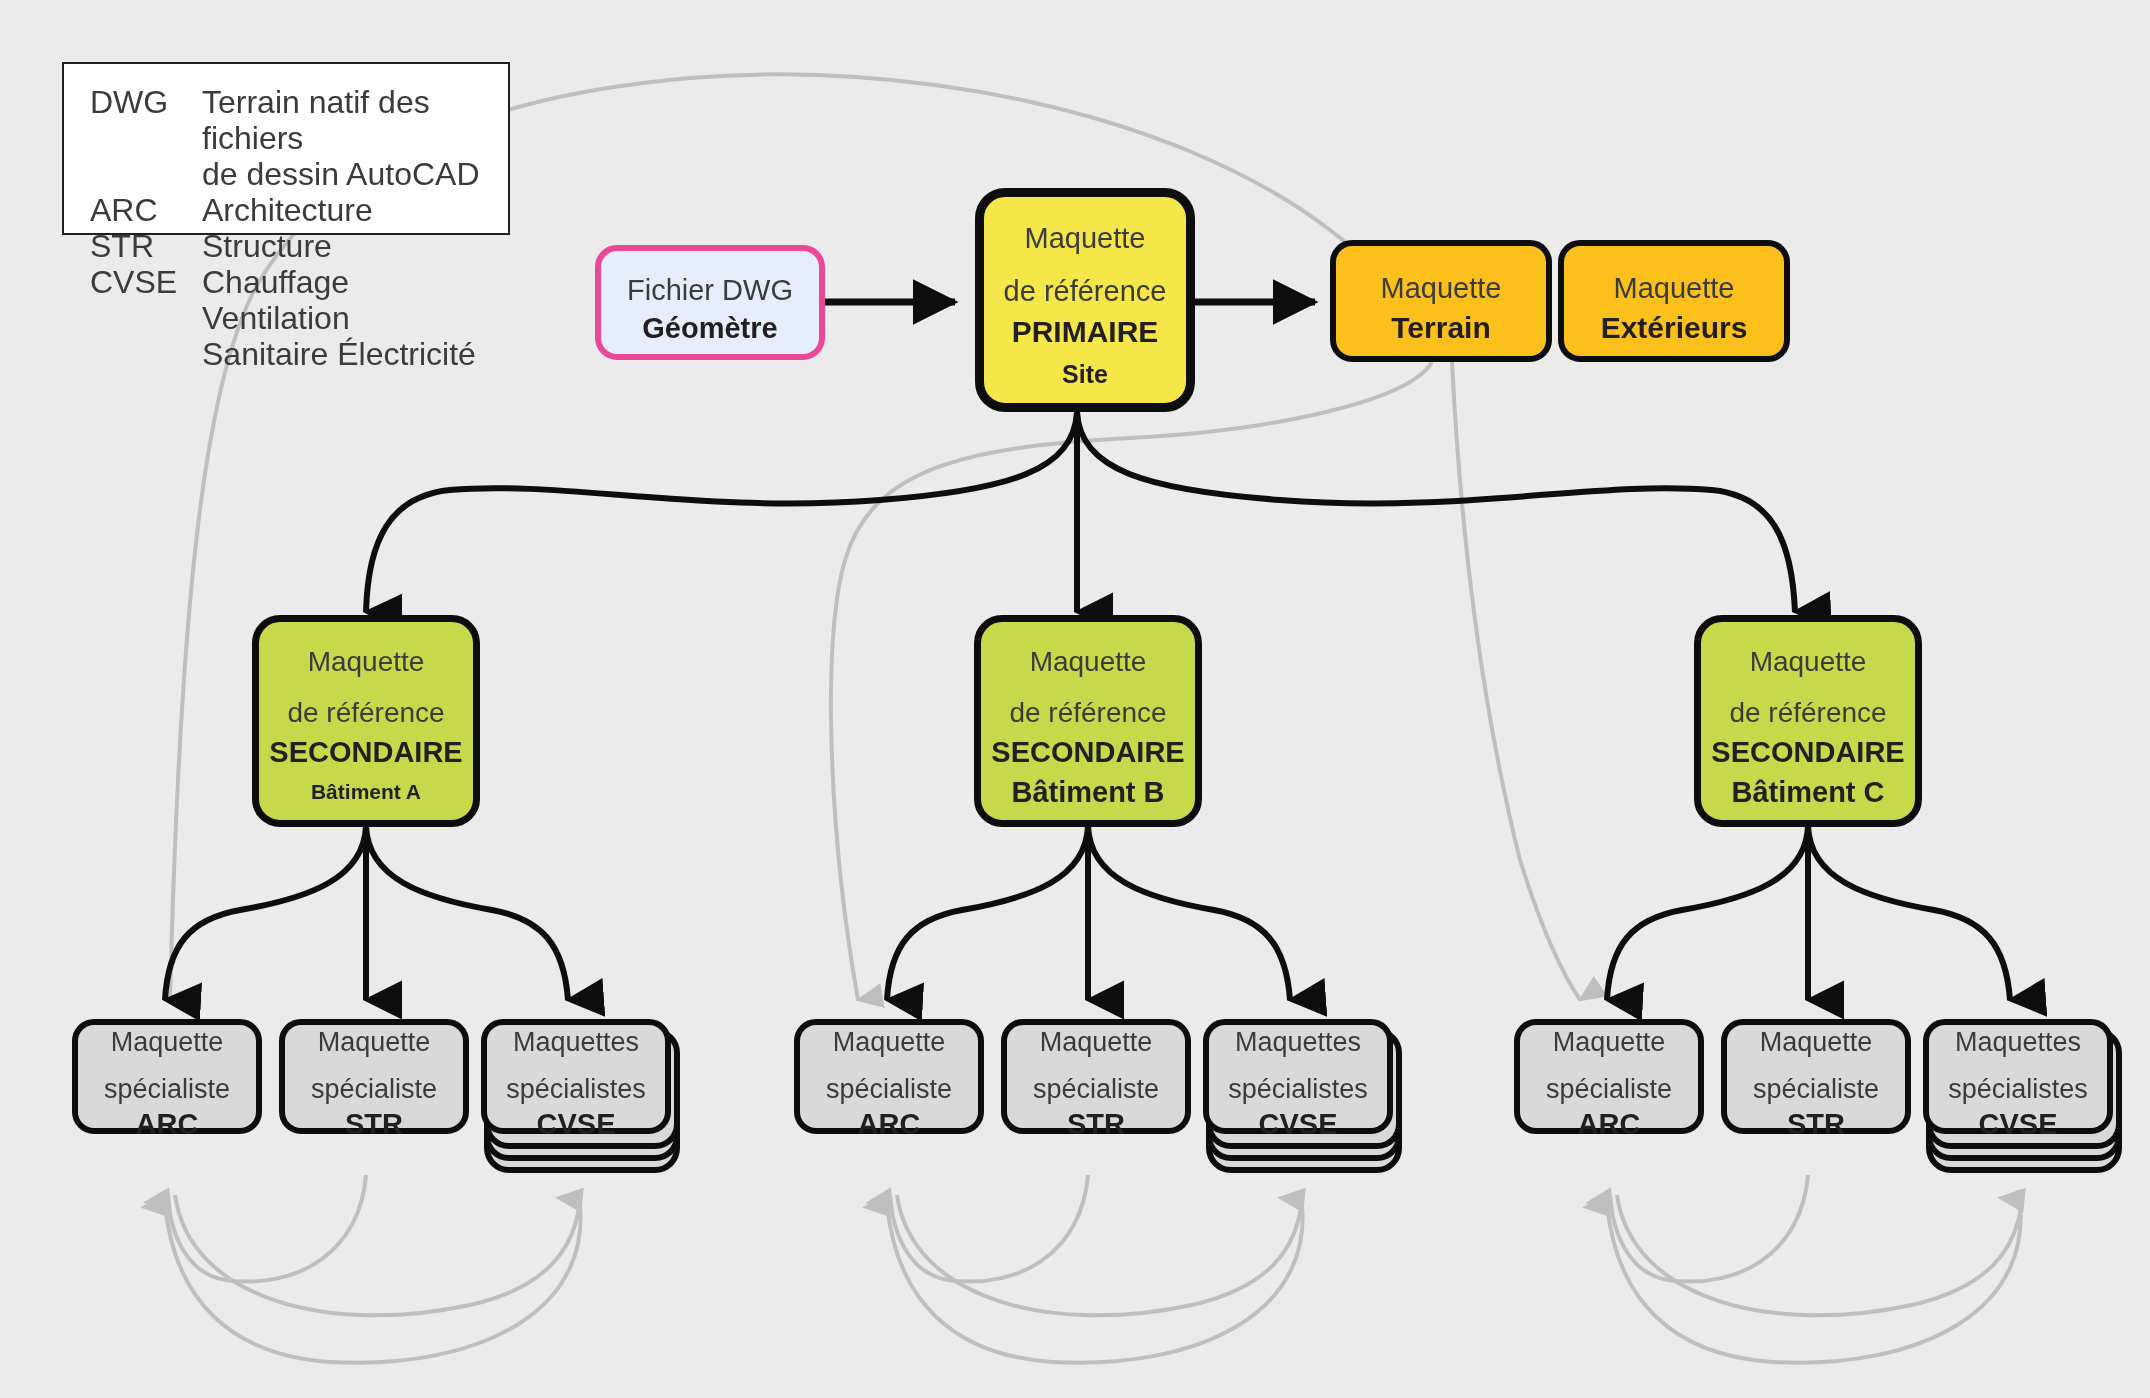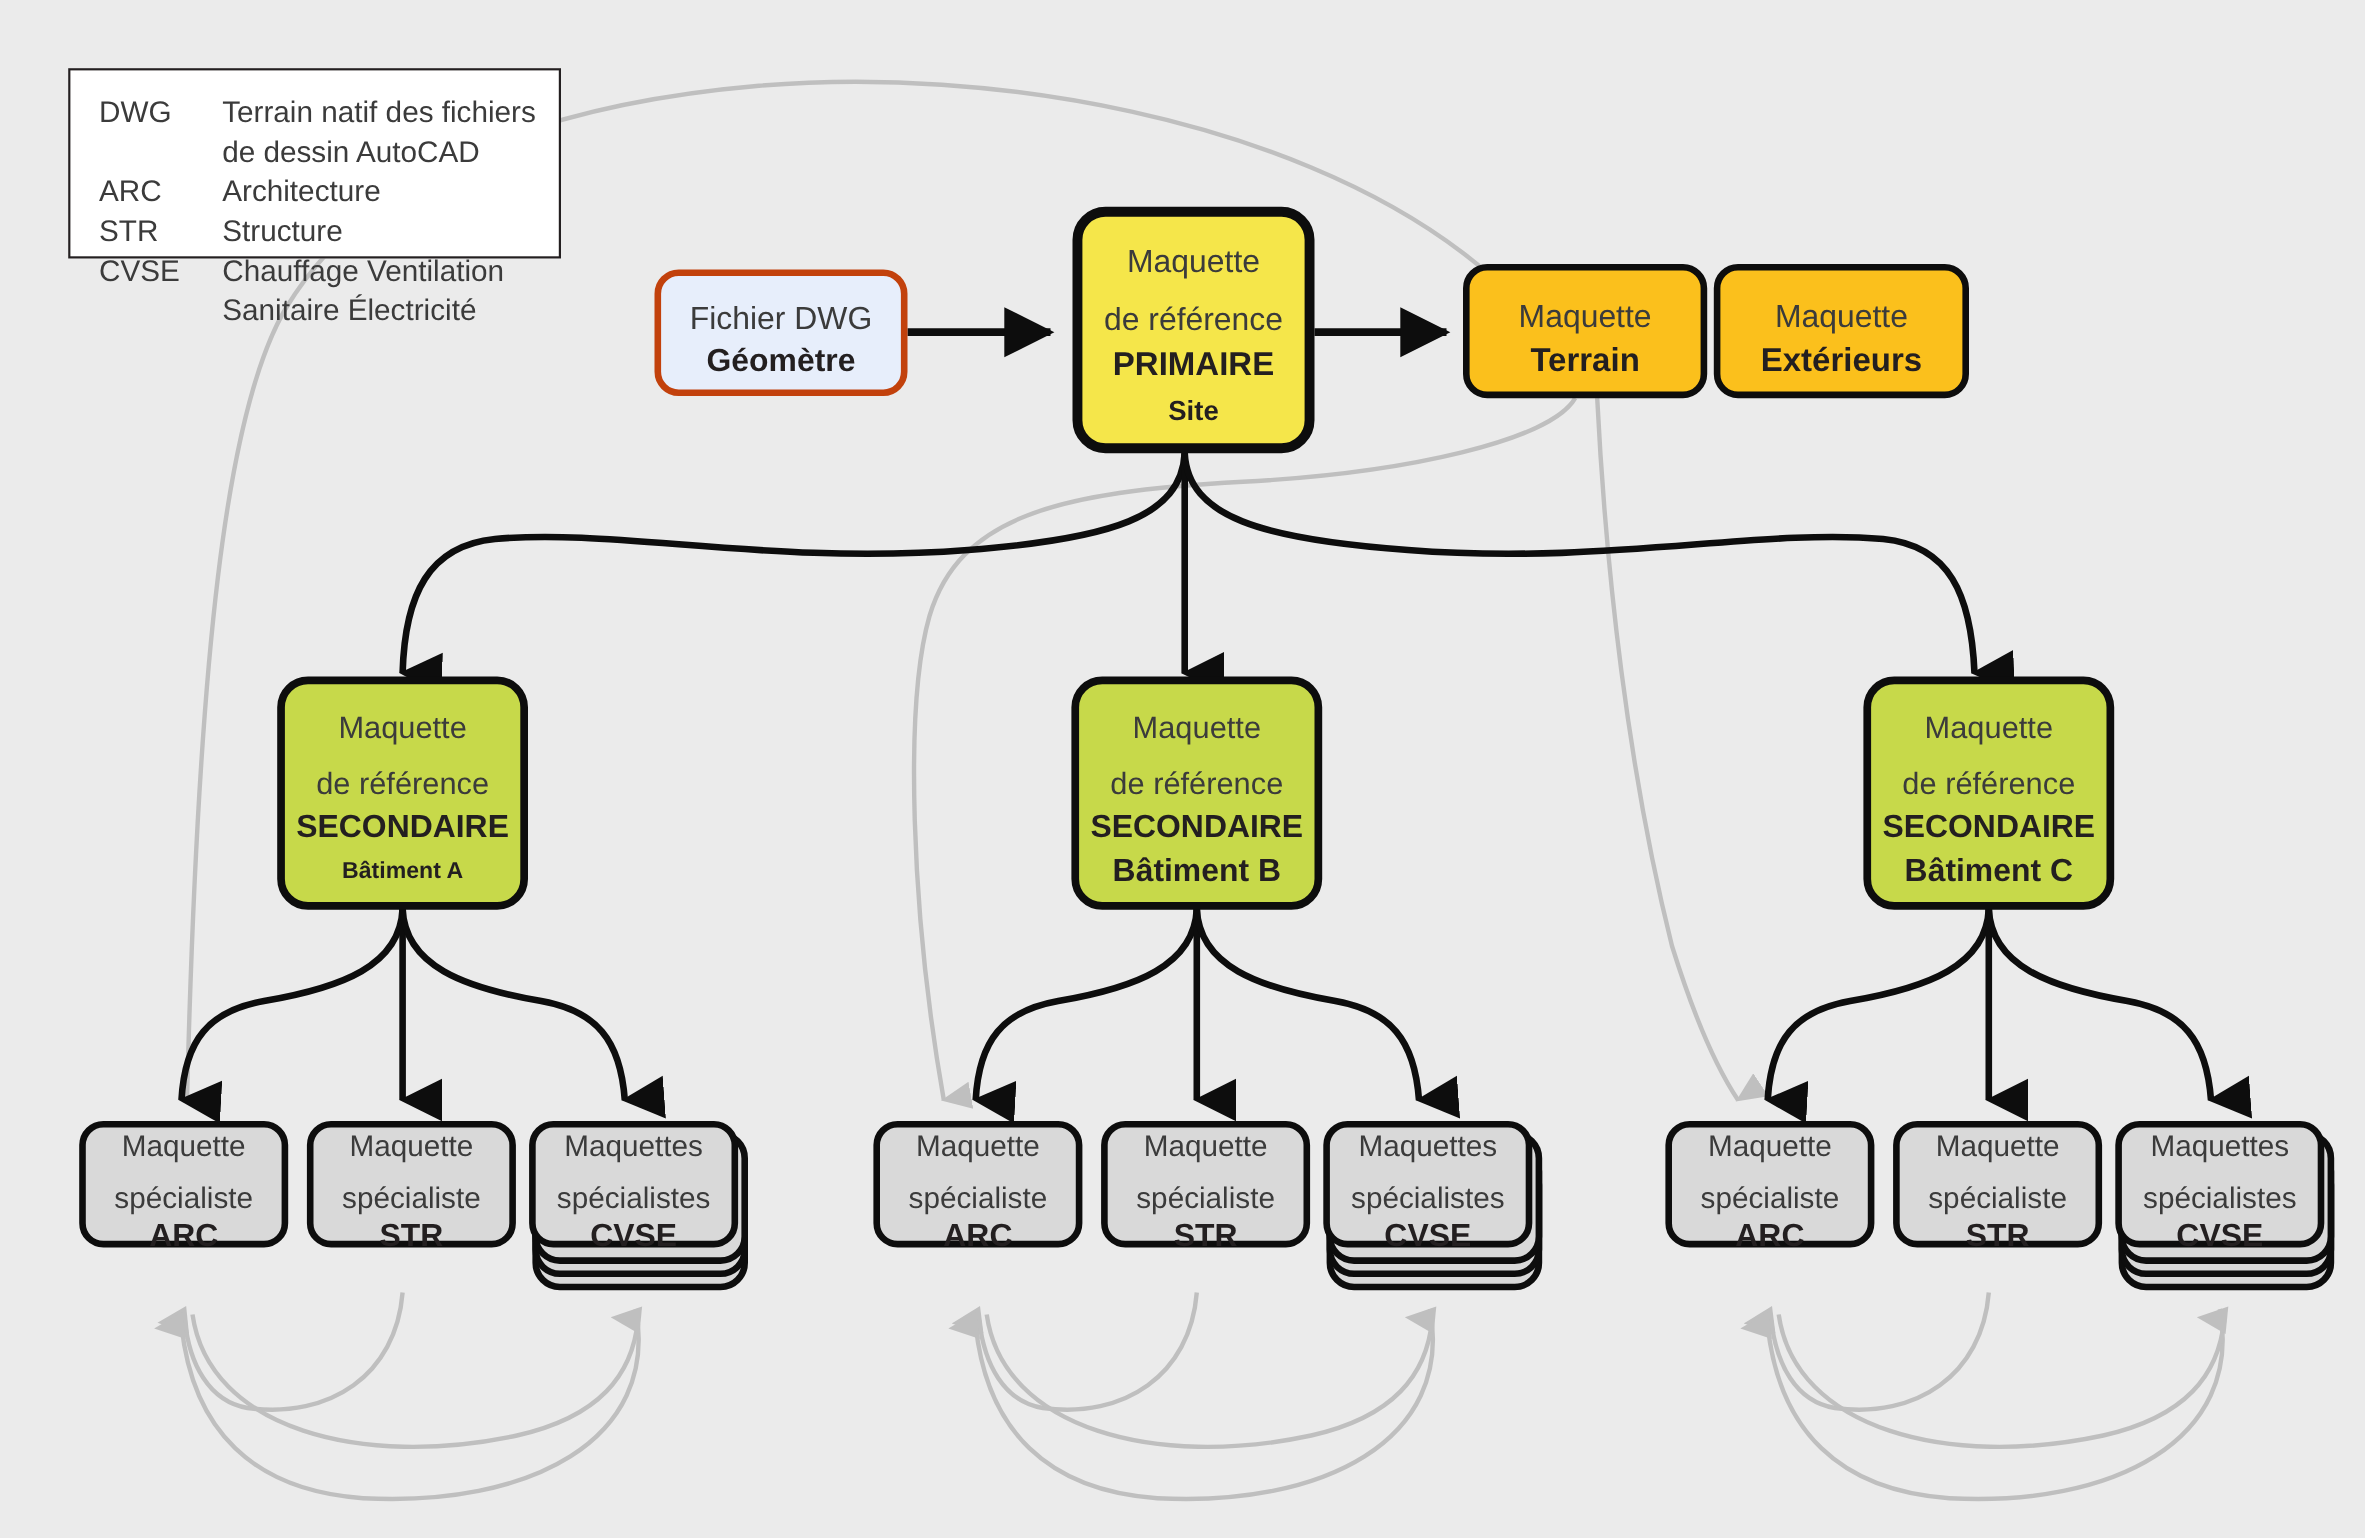"DWG" .legend td { font-size: 27px -> 32px }
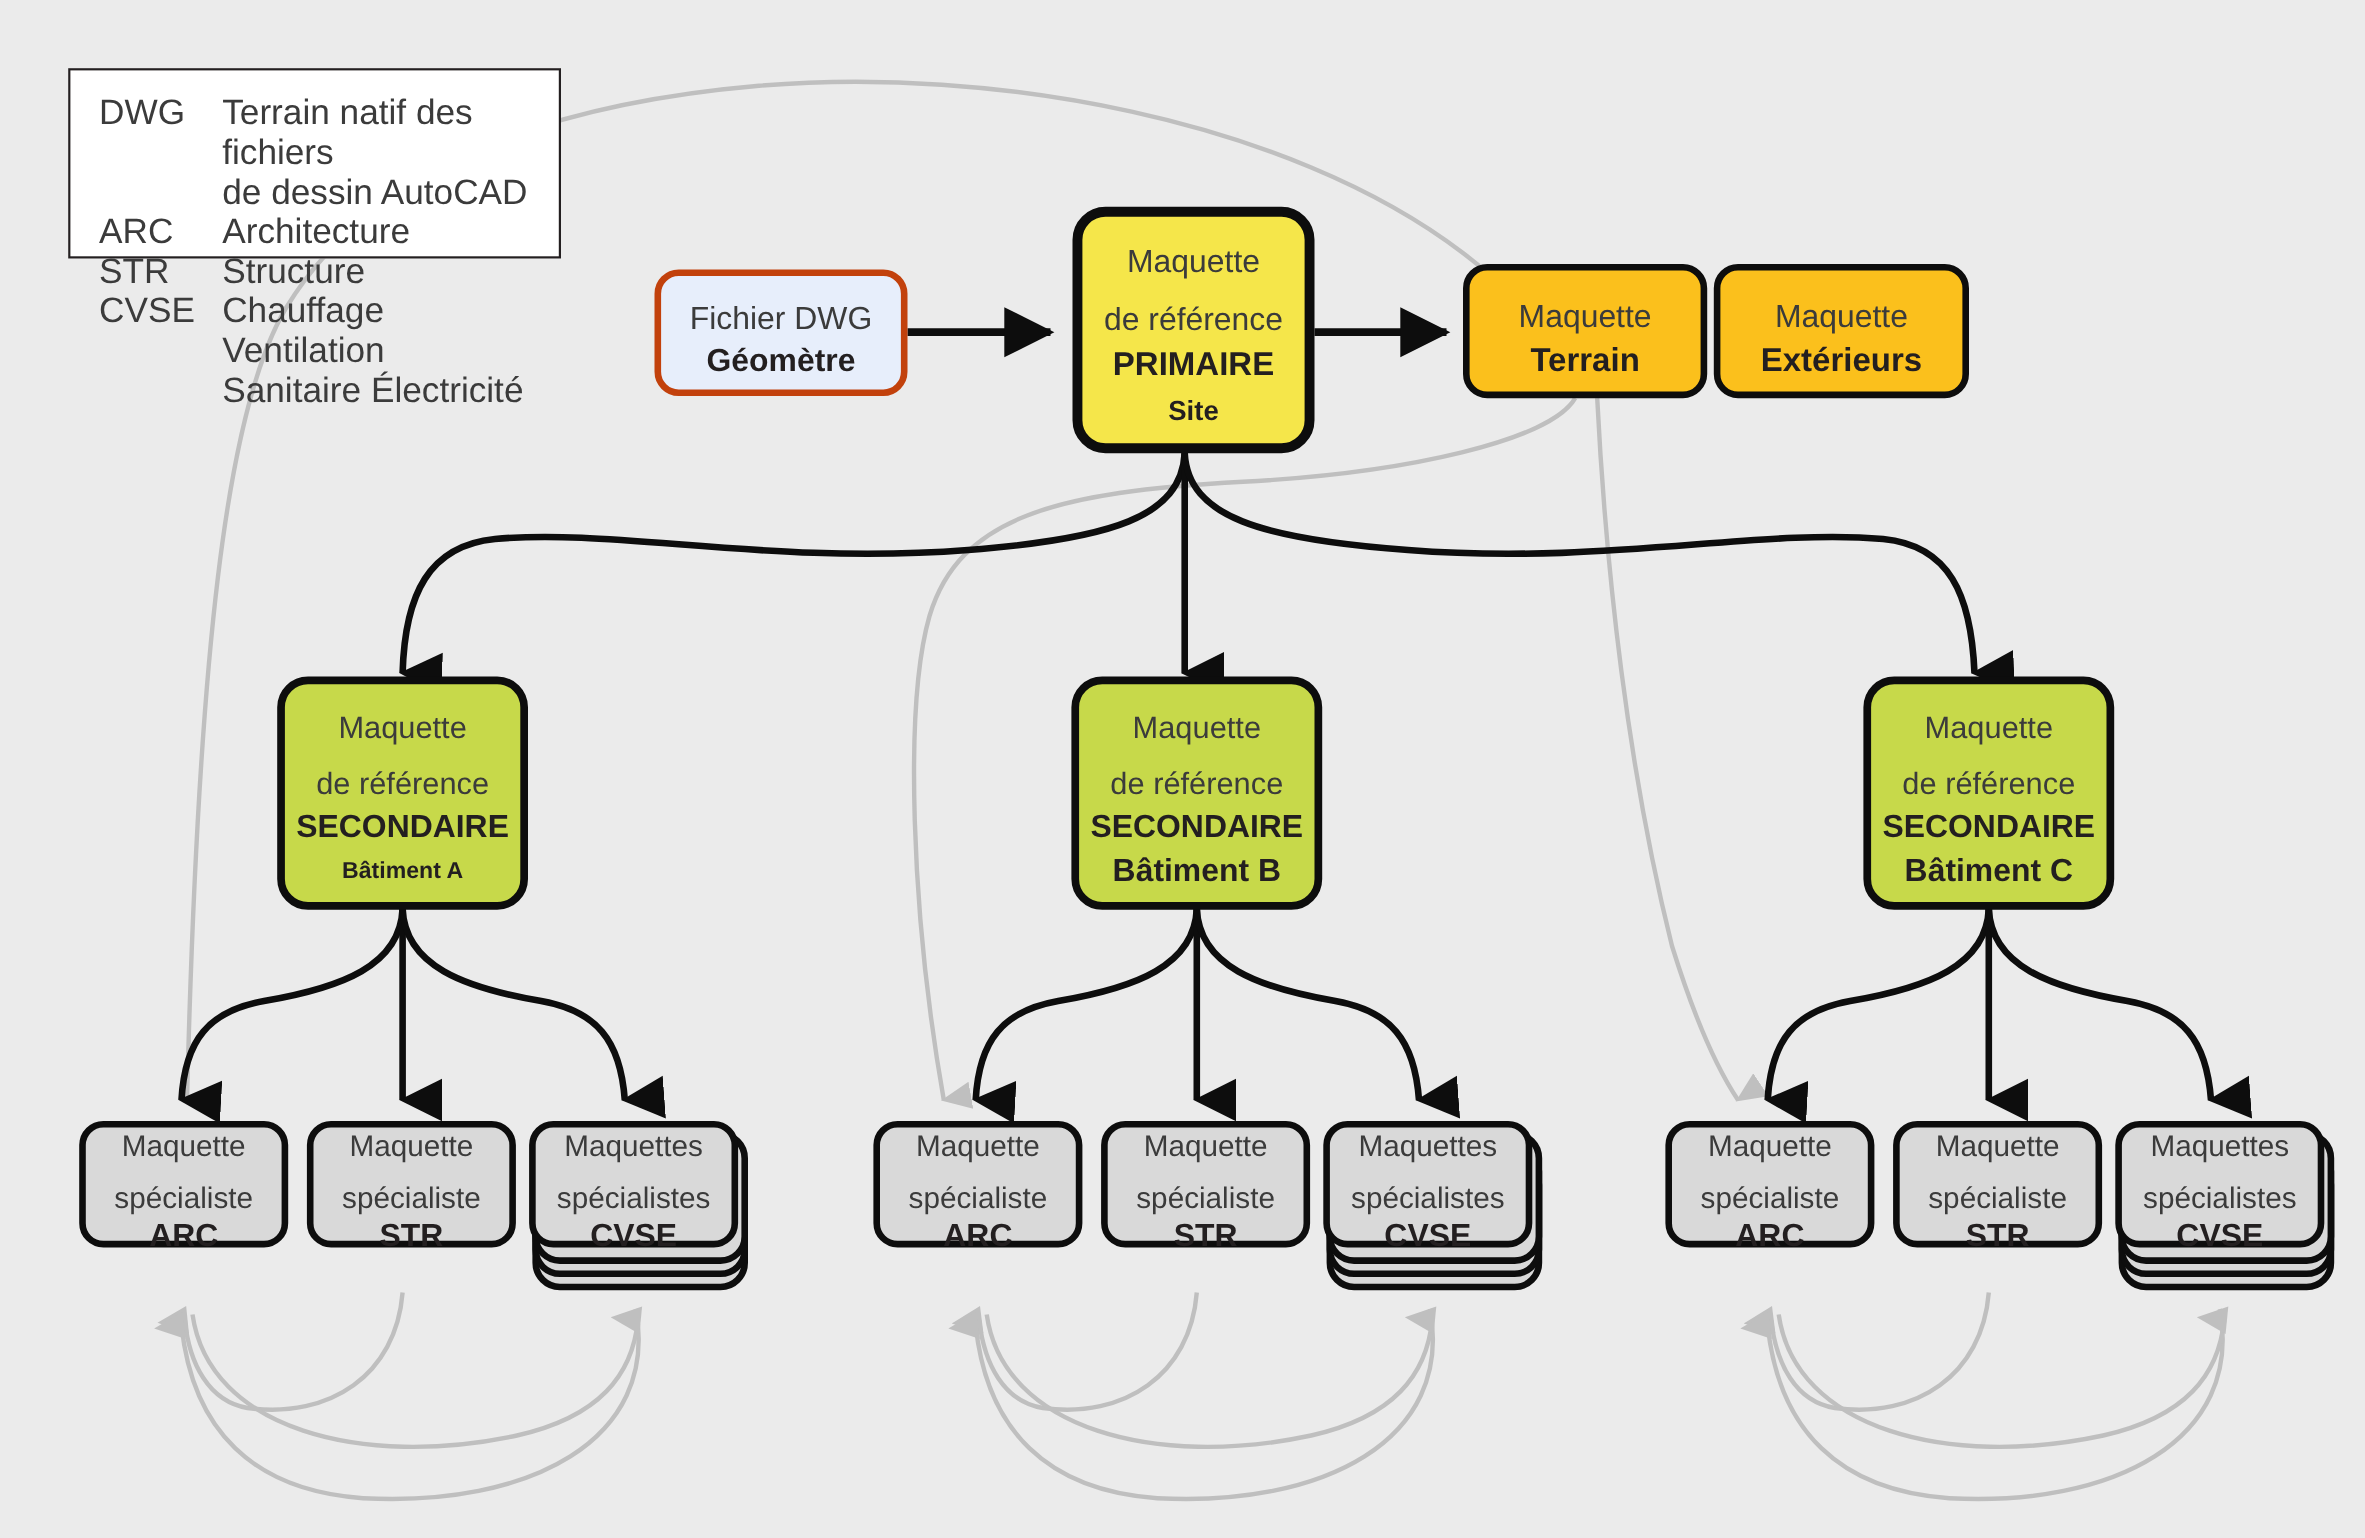"Fichier DWG" div.node { border: 6px solid #c2410c -> 6px solid #ec4899 }
